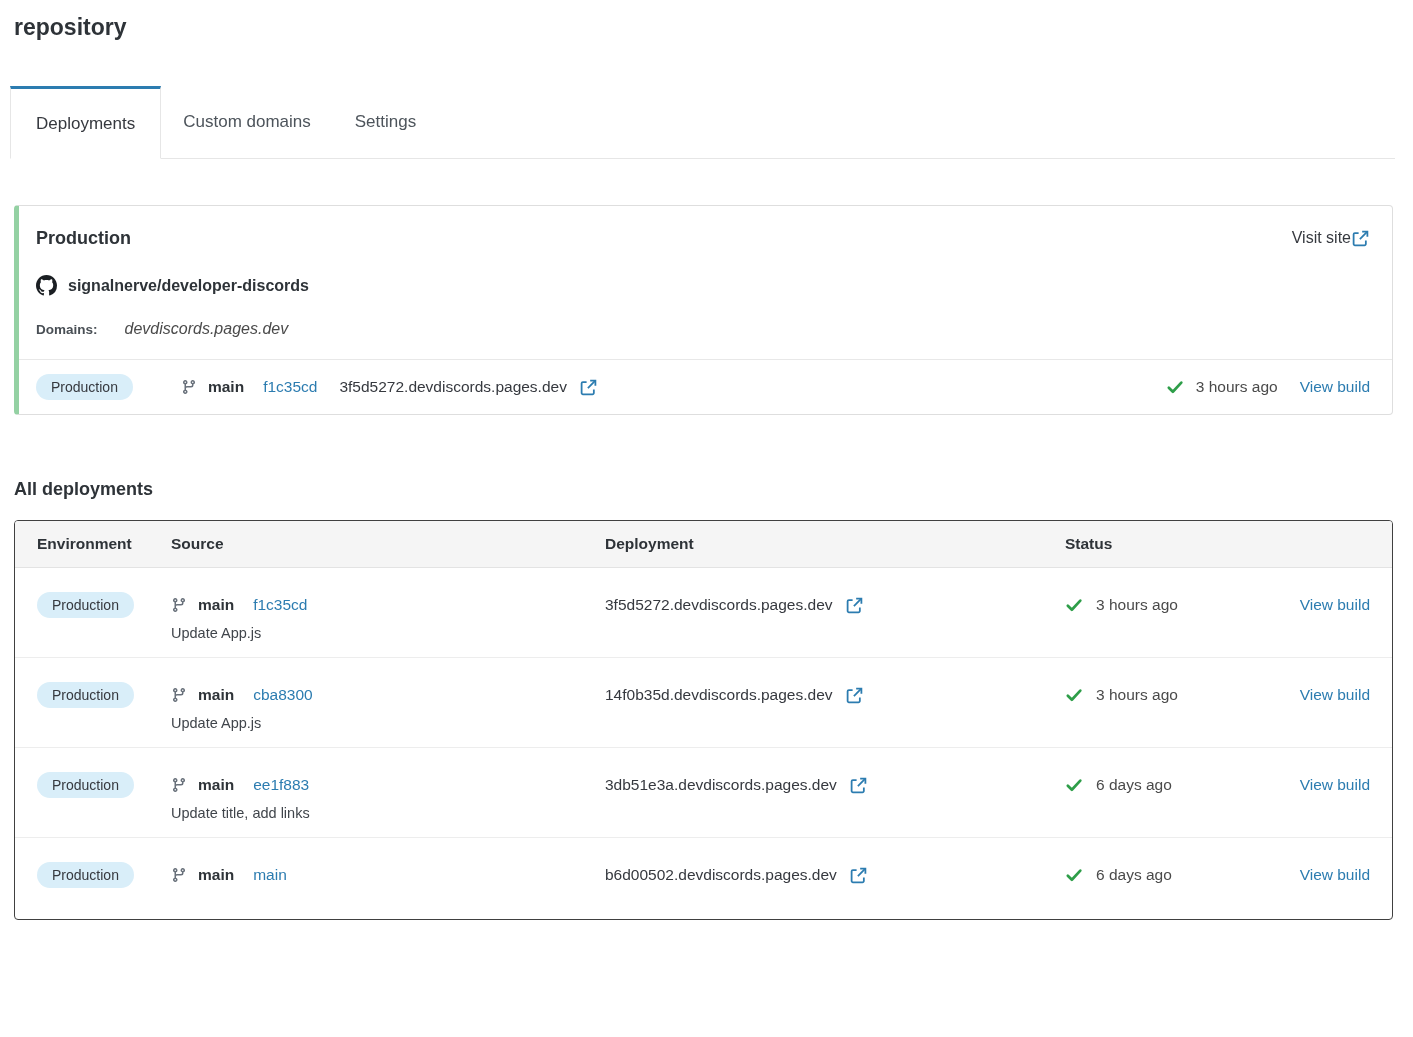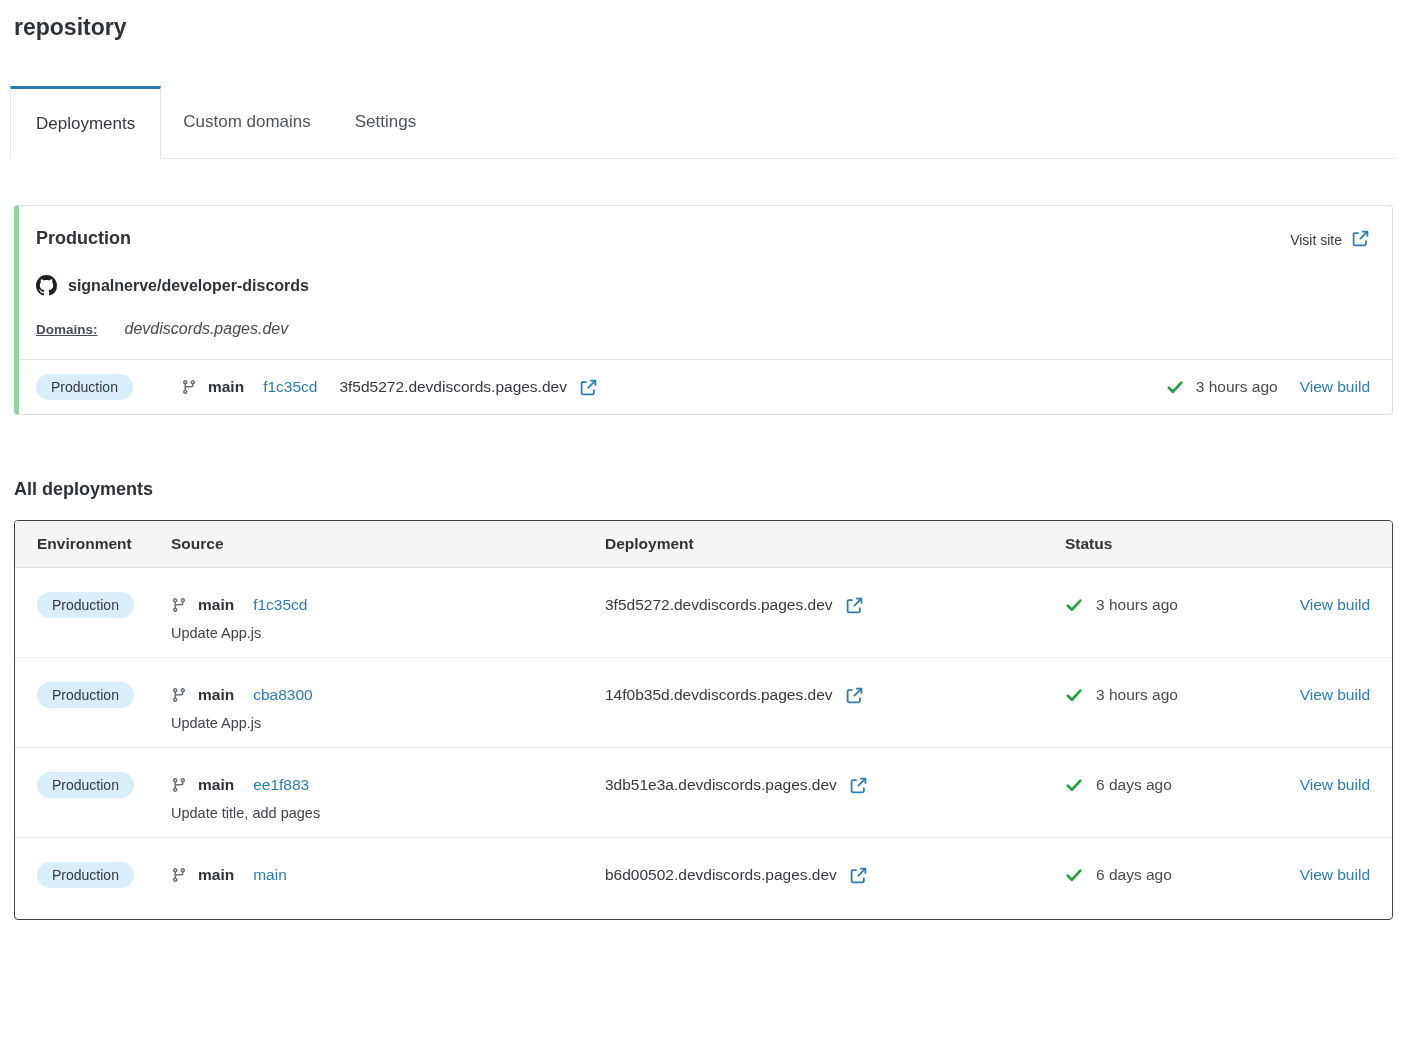"Visit site" .visit-site { align-items: flex-end -> flex-start; font-size: 14px -> 16px; gap: 9px -> none }
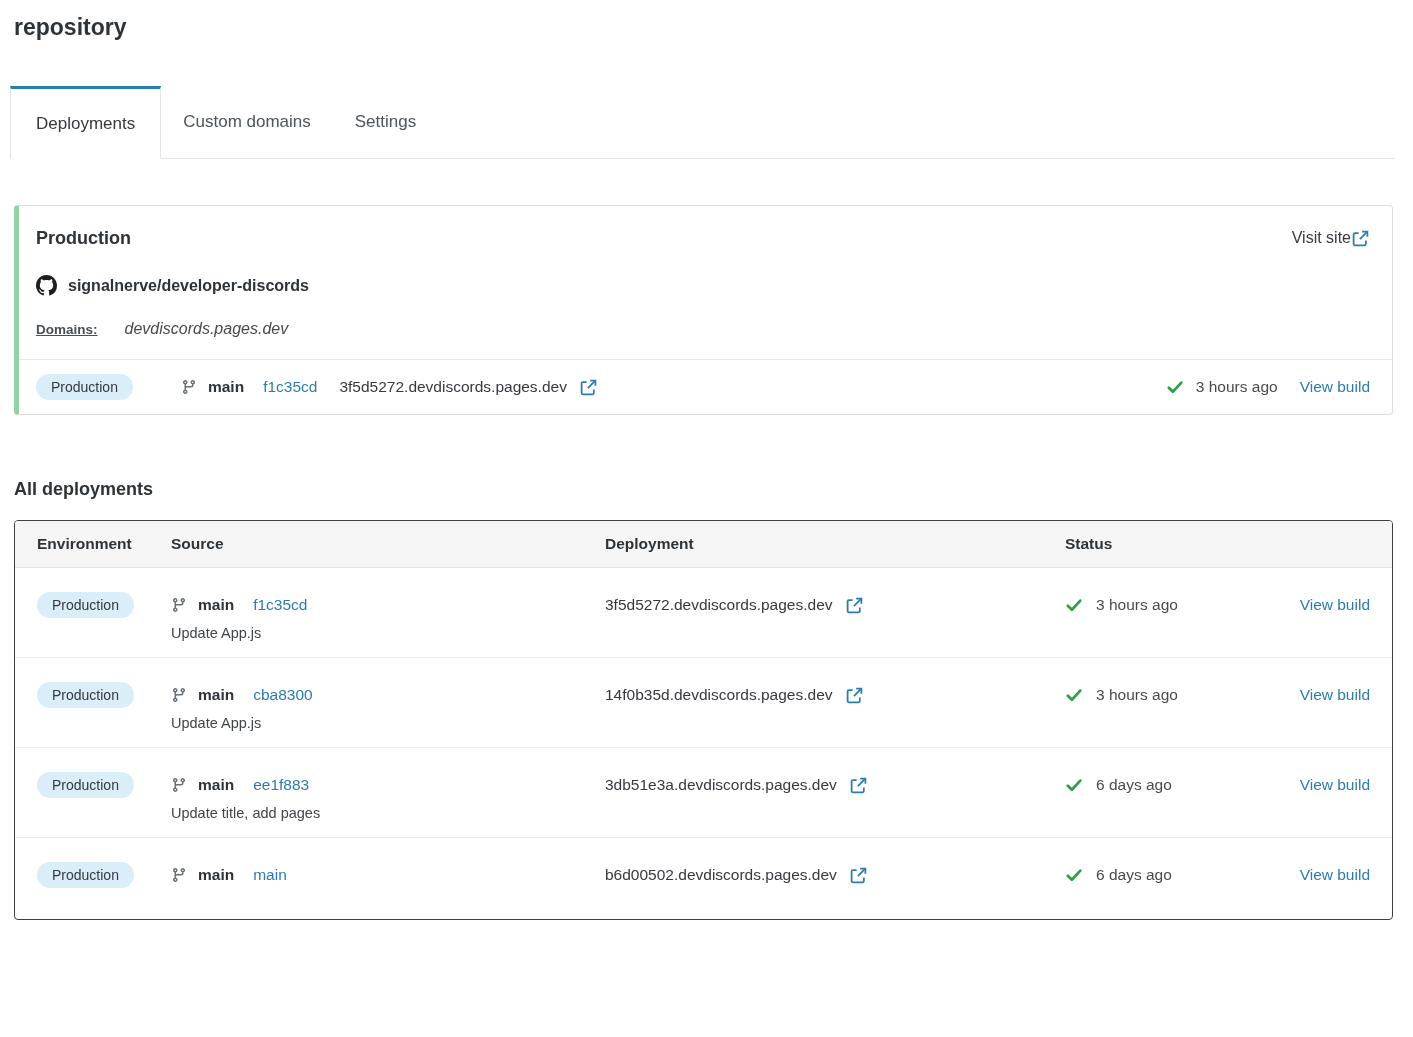"Domains:" .domains-label { text-decoration: underline -> none }
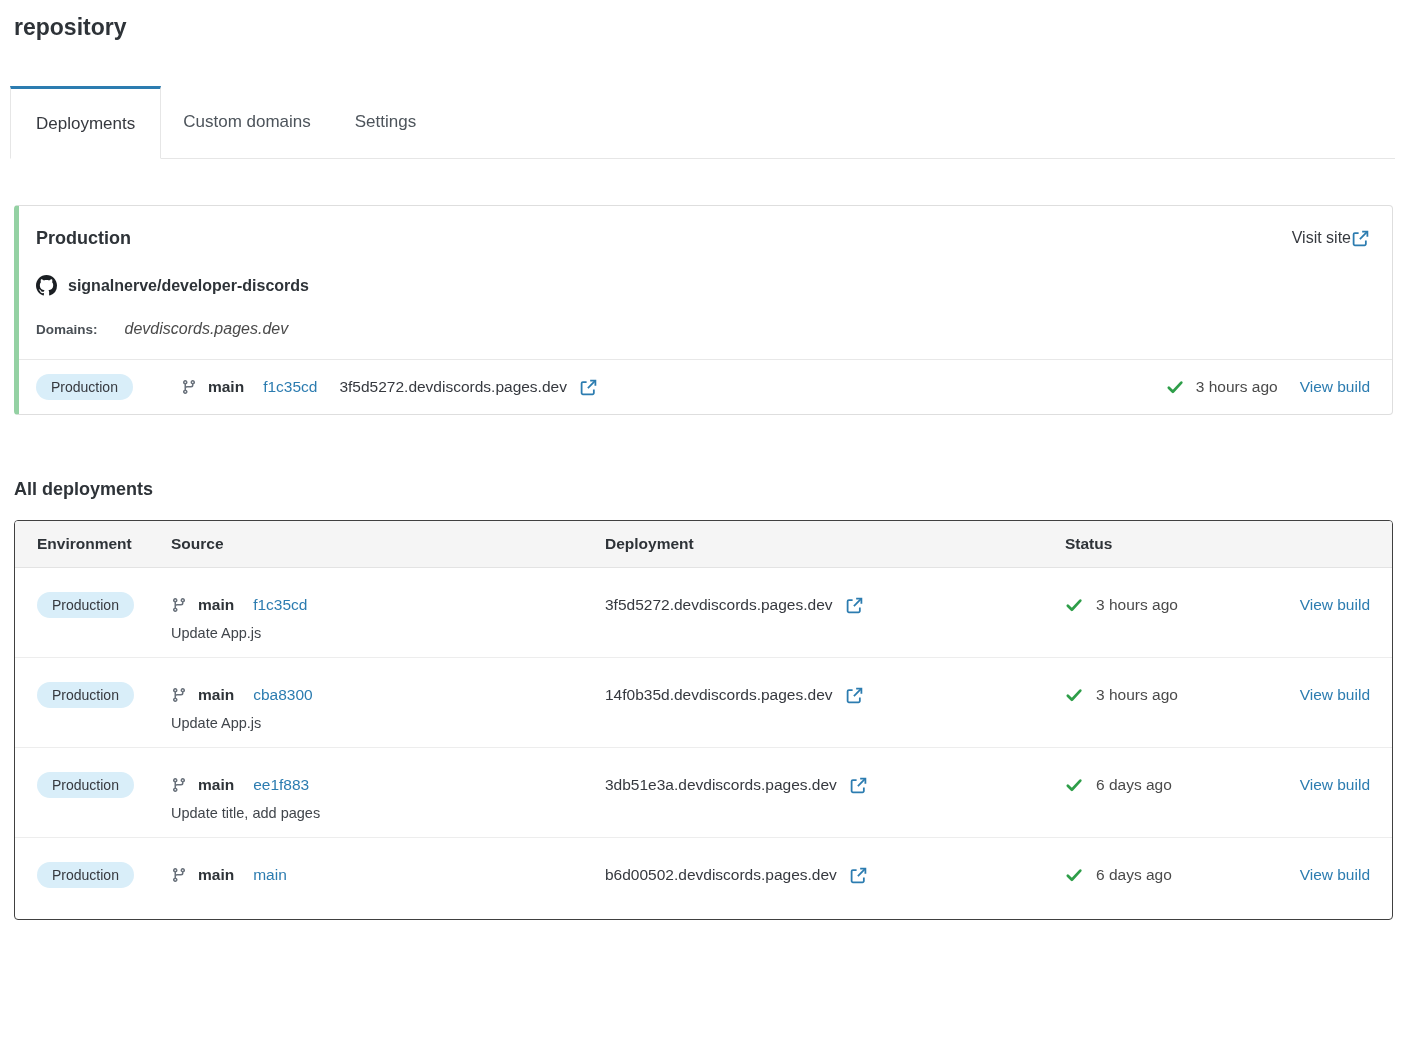"Update title, add pages" div.commit-message { text: pages -> links }
